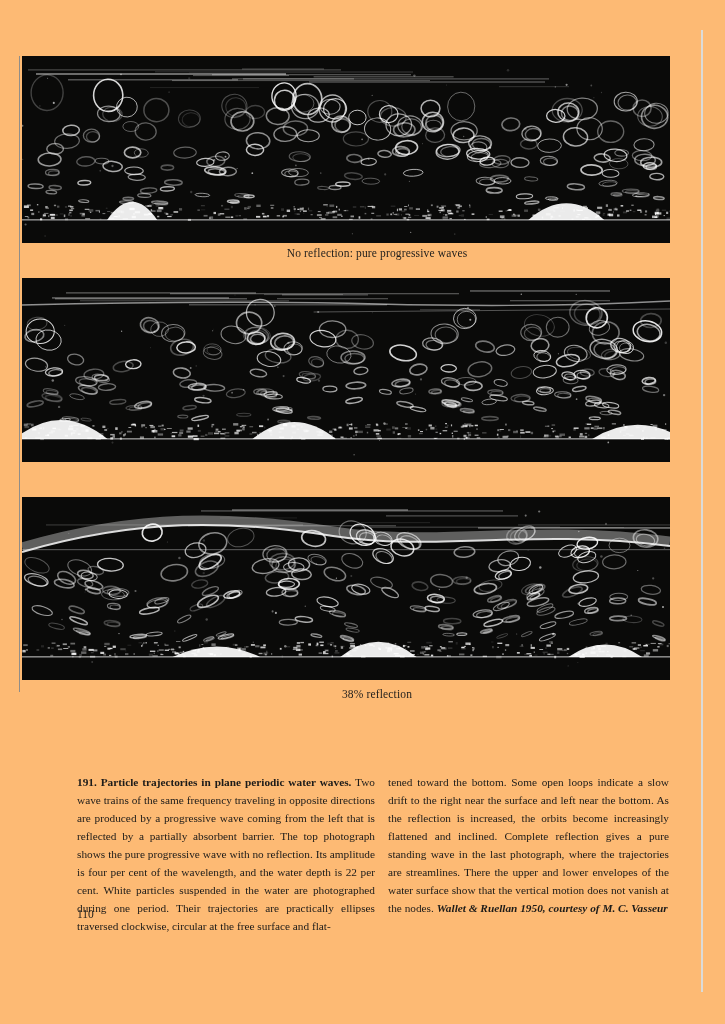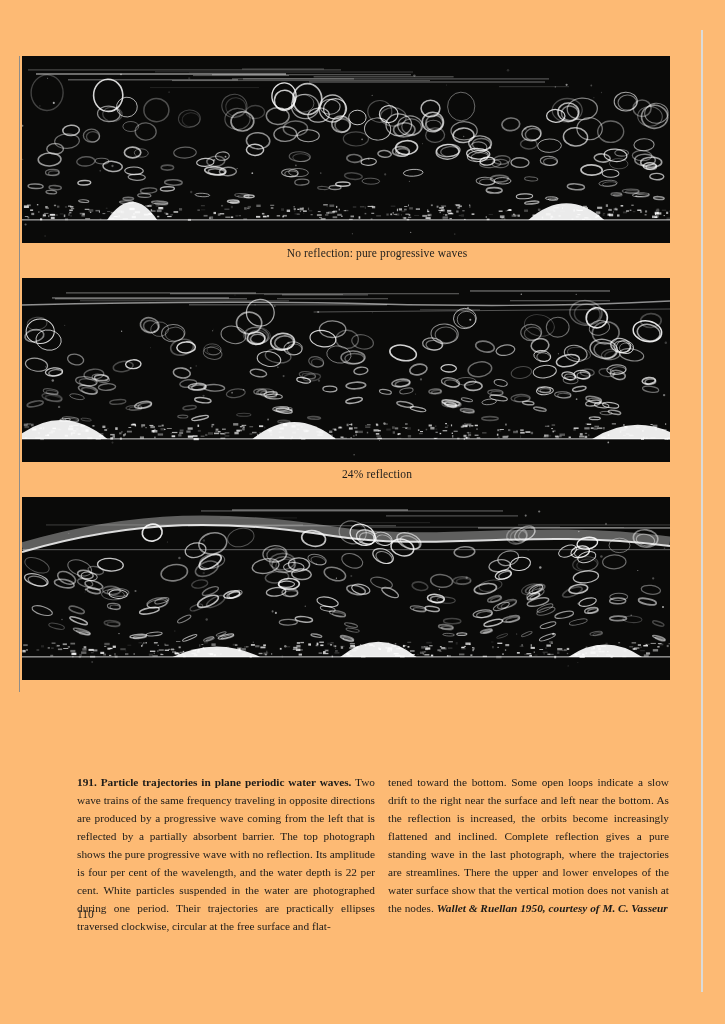"24% reflection" div.caption { html: <div>24% reflection</div> -> none }
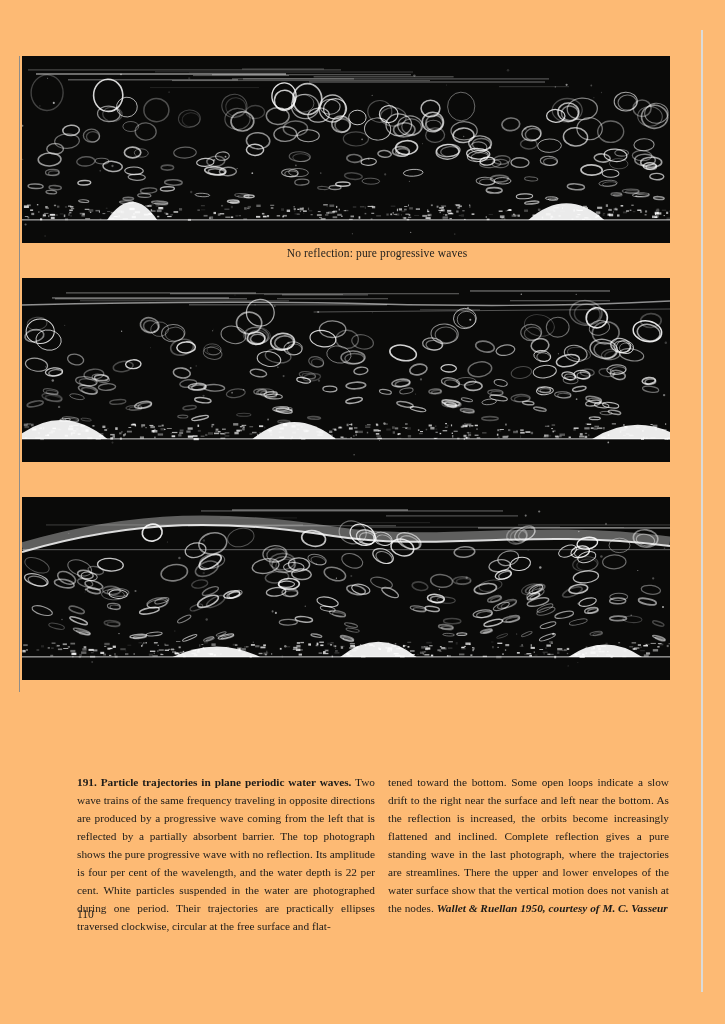"38% reflection" div.caption { html: none -> <div>38% reflection</div> }
